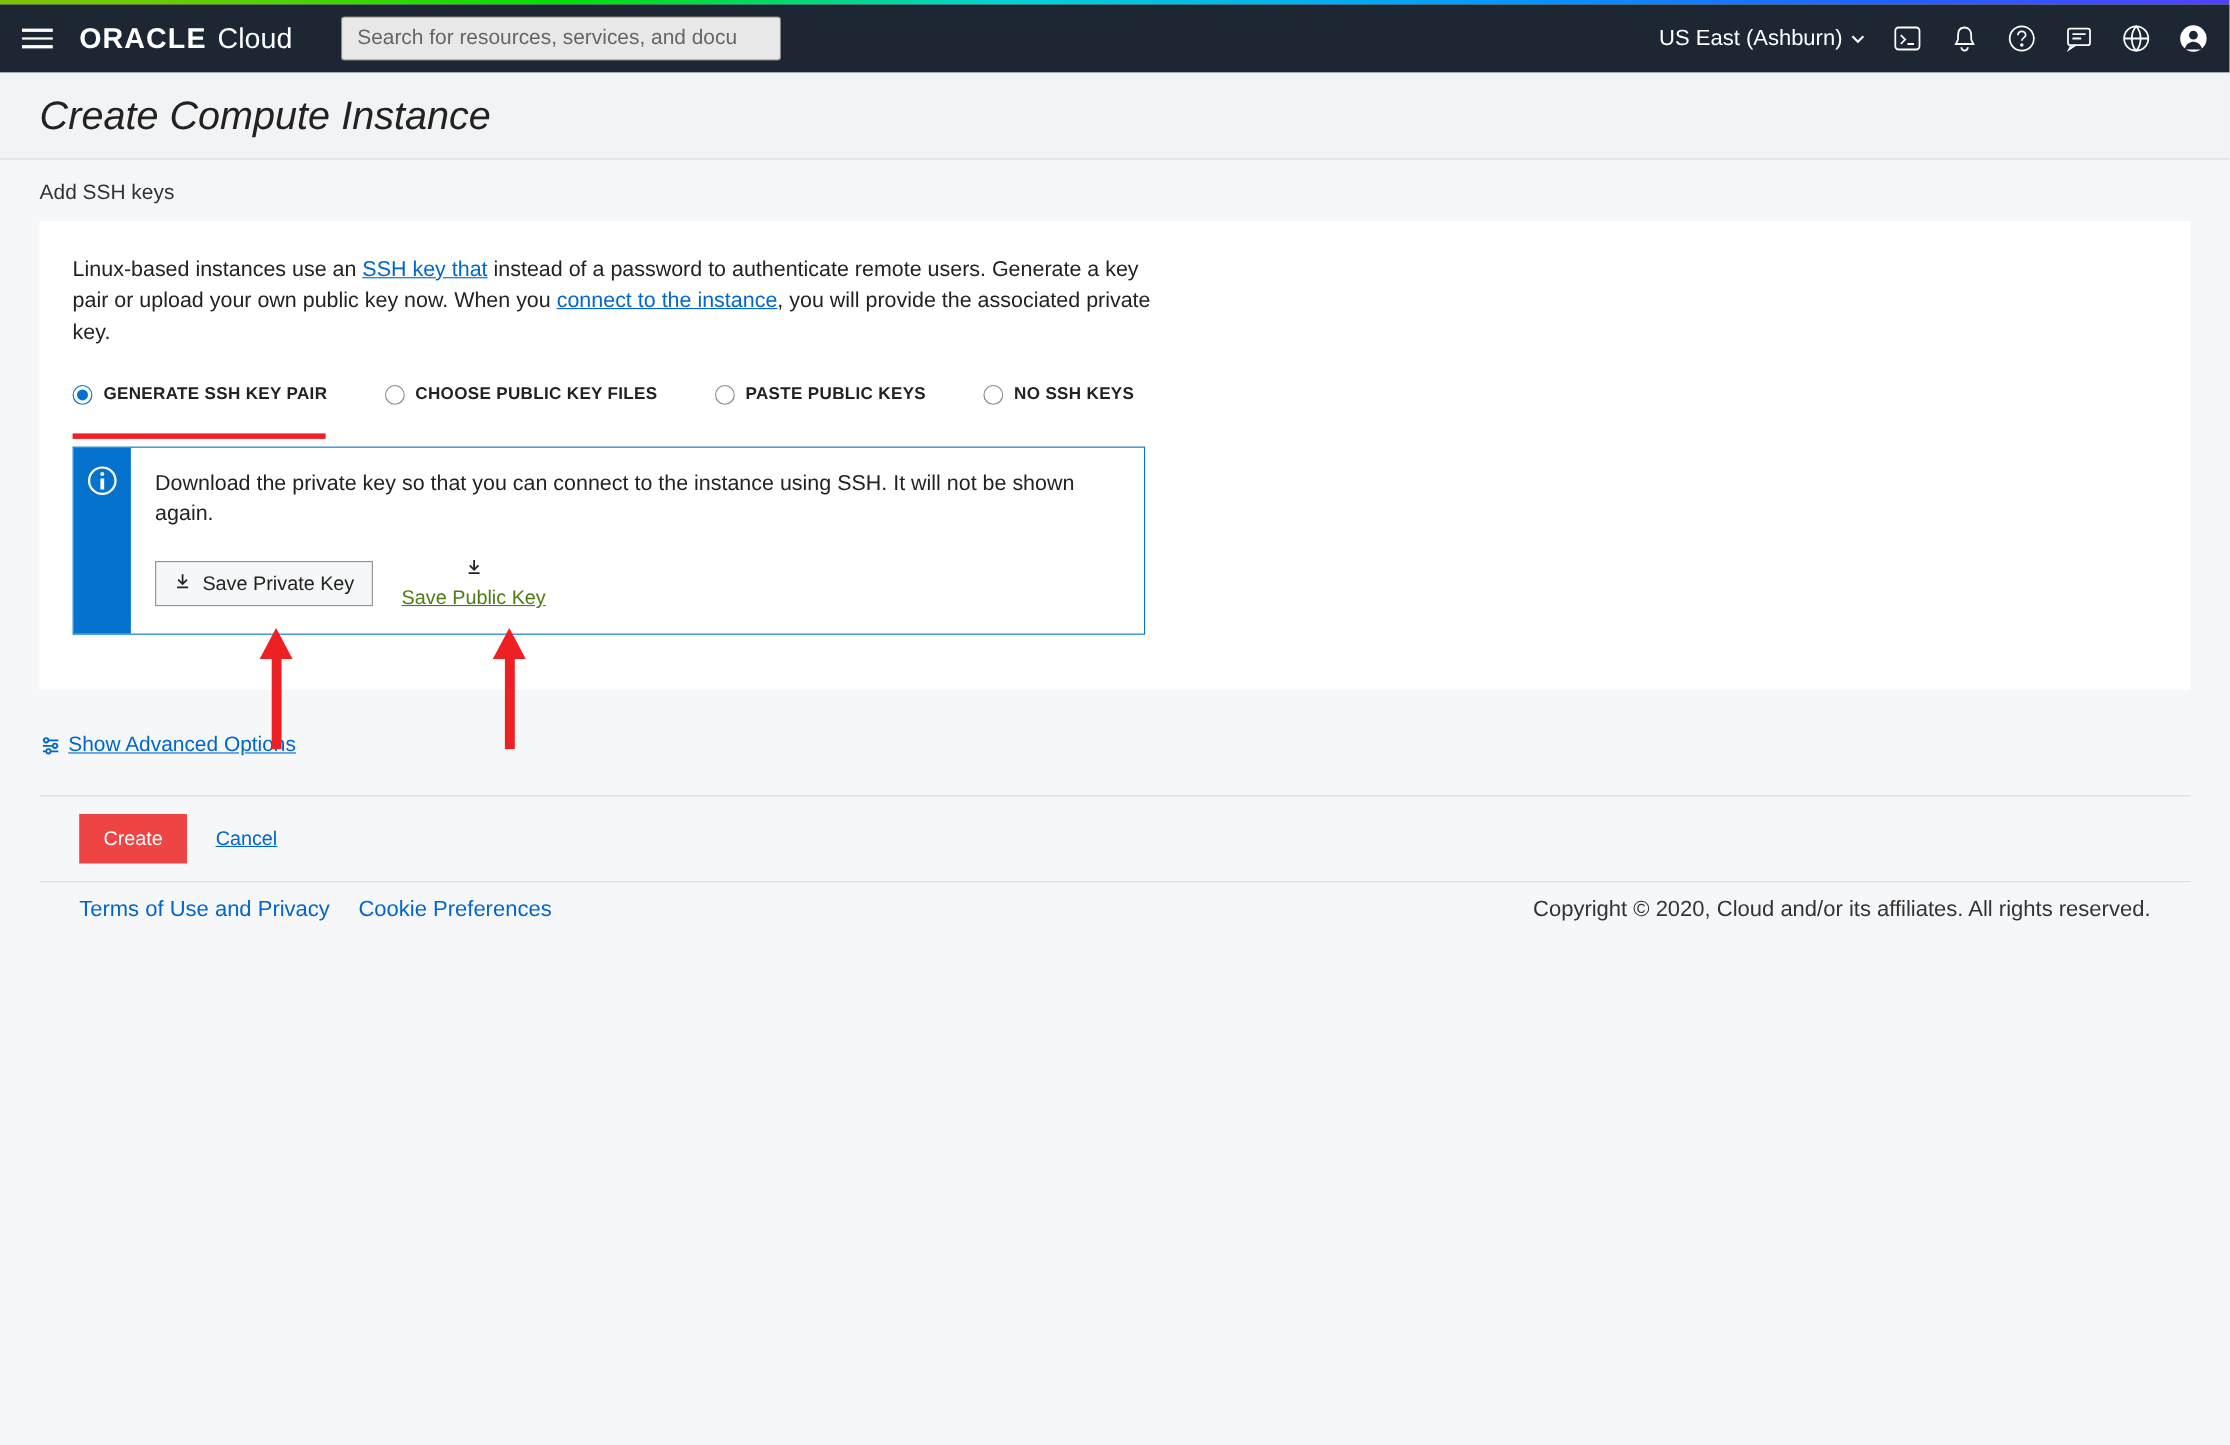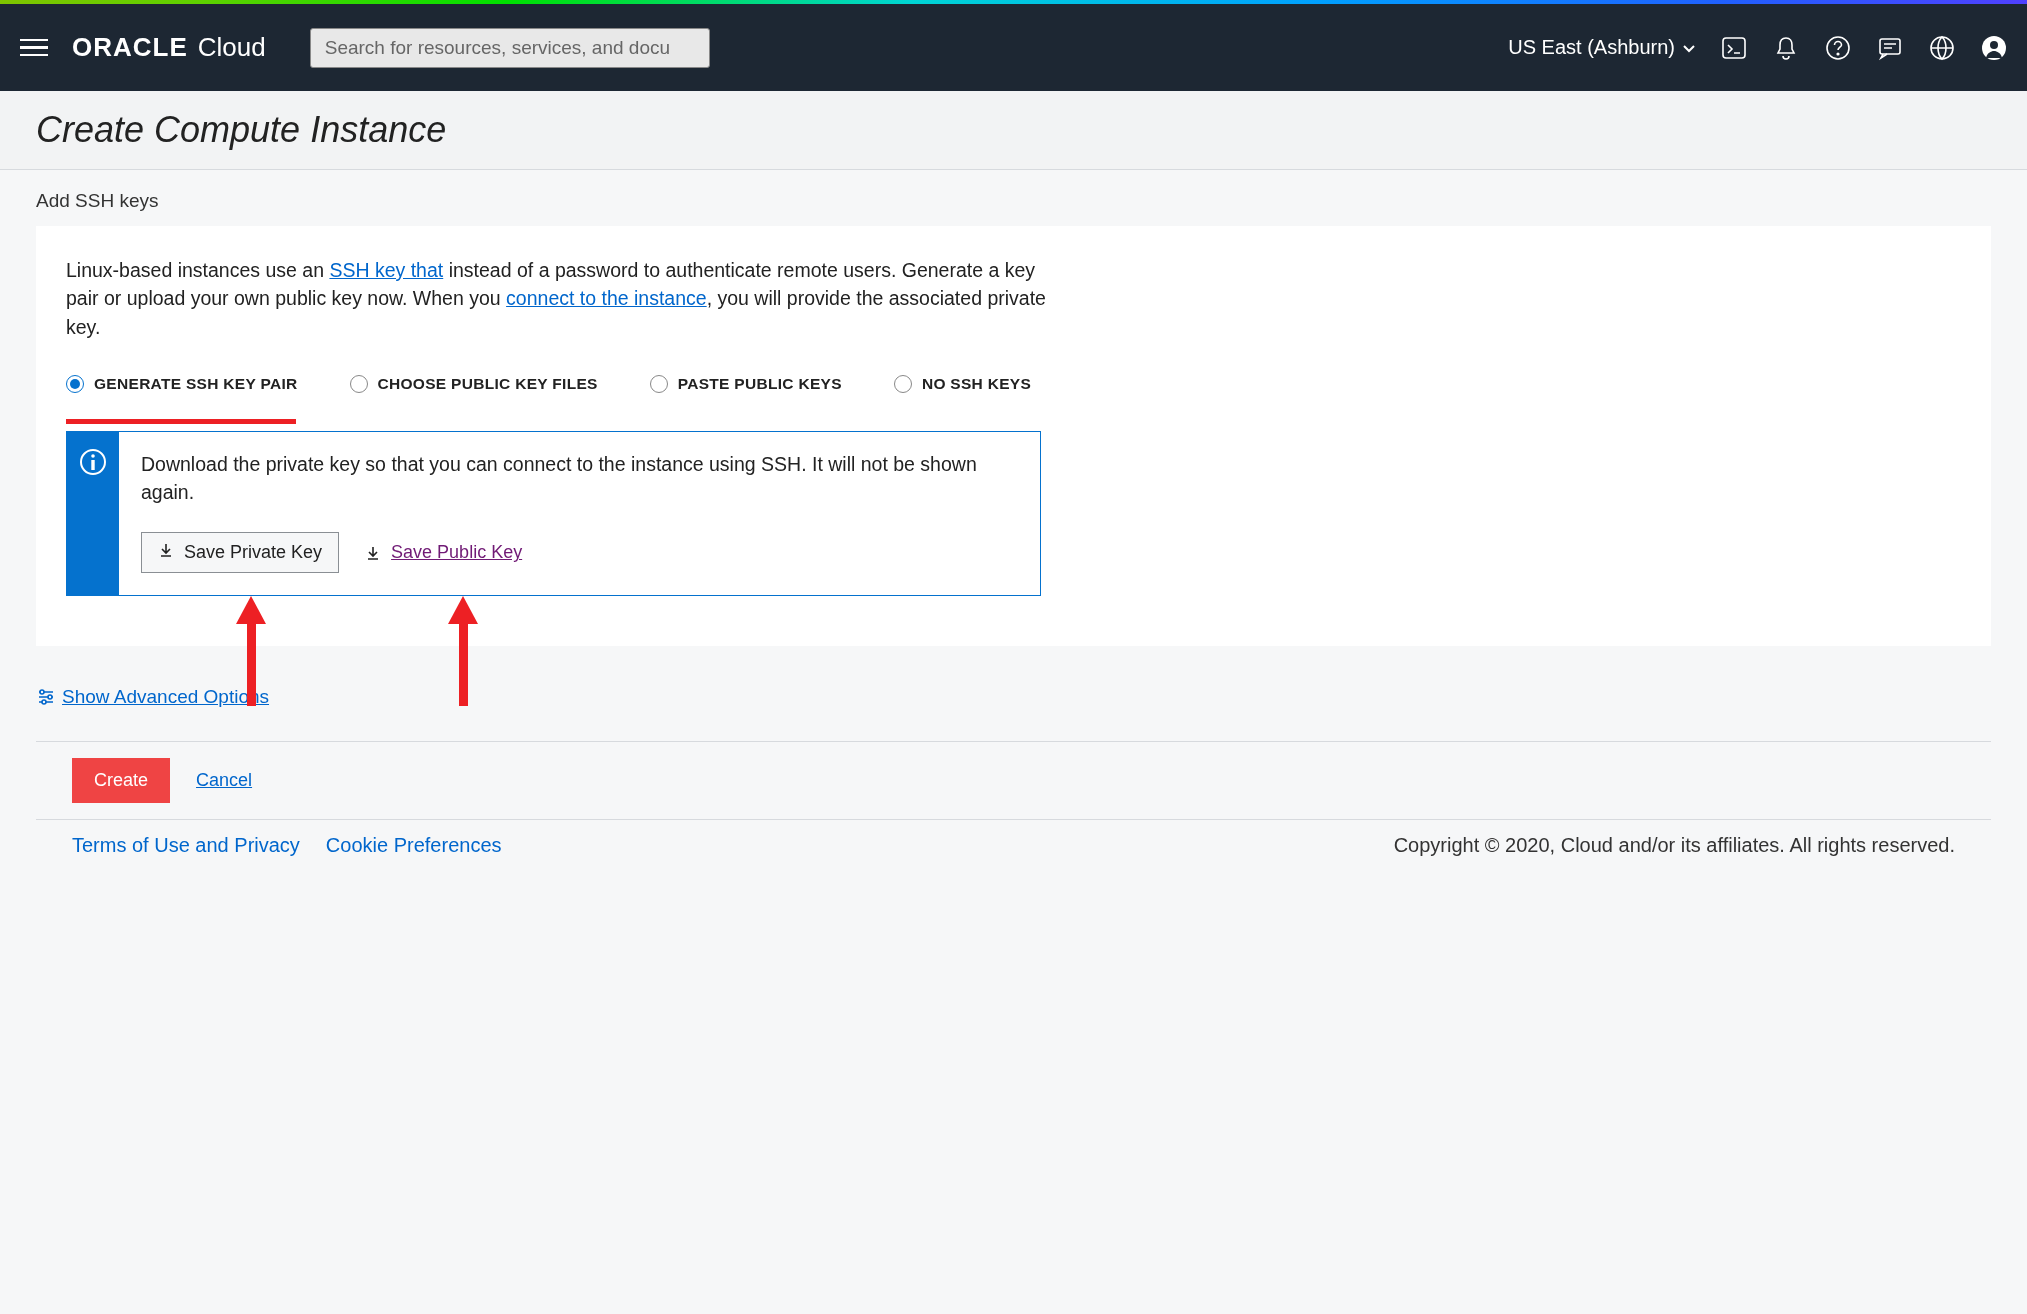"ORACLE" .topnav { height: 87px -> 62px }
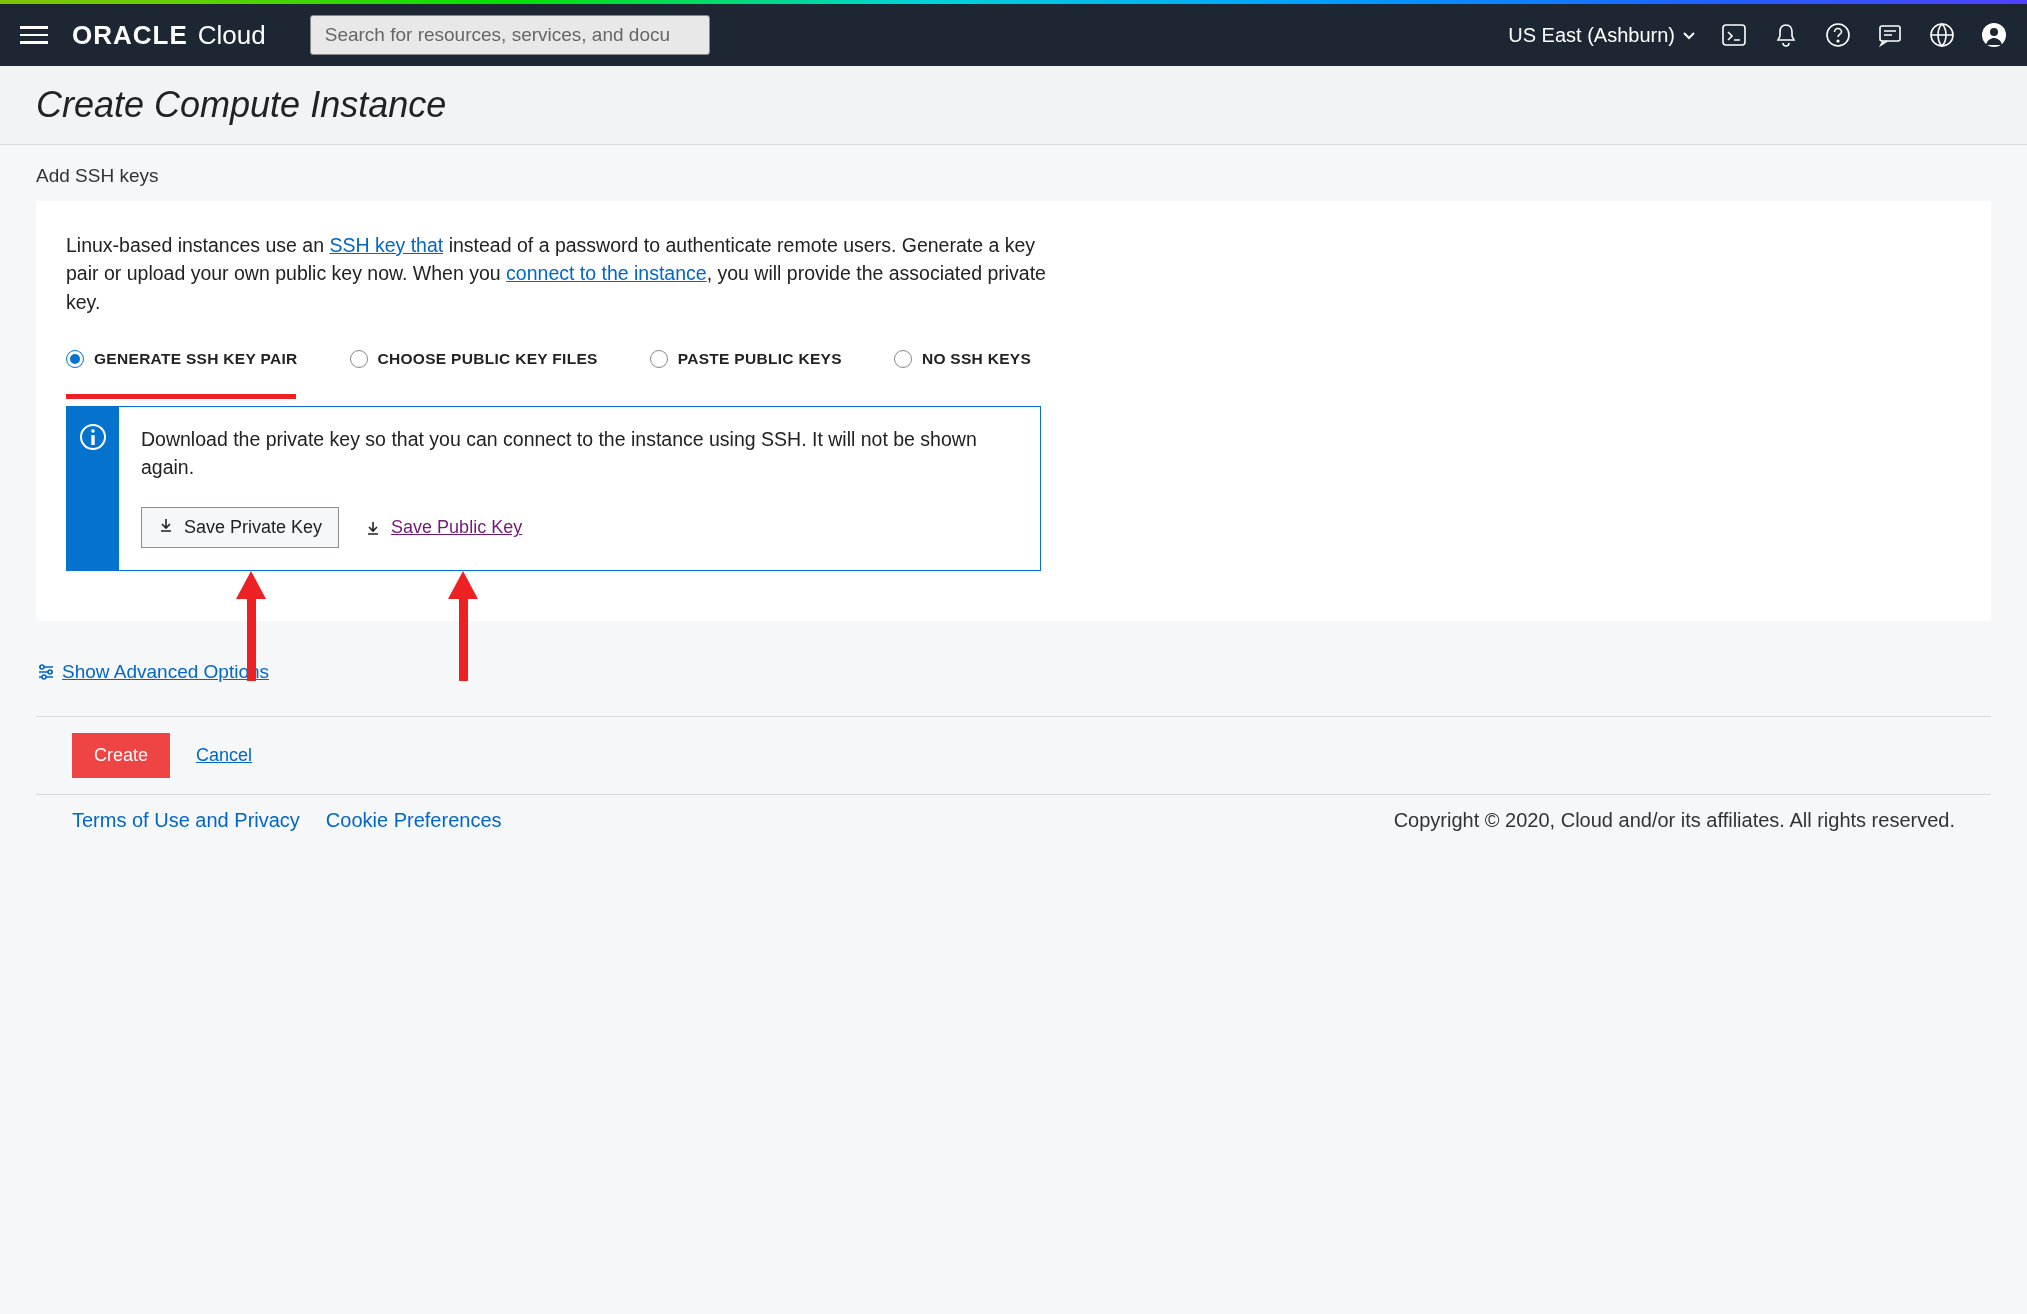"Save Public Key" .link-action { color: #701a75 -> #4d7c0f; flex-direction: none -> column }
